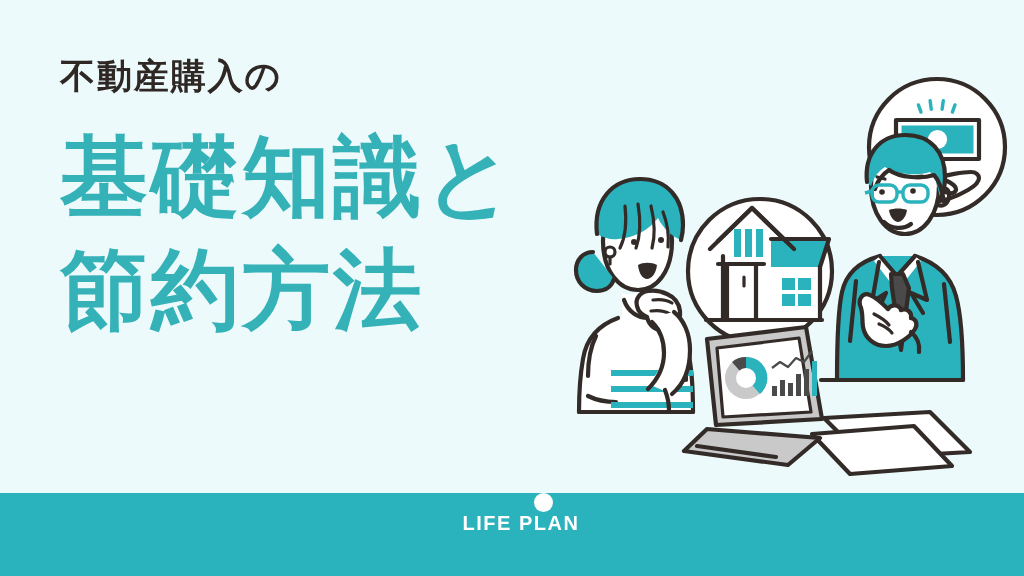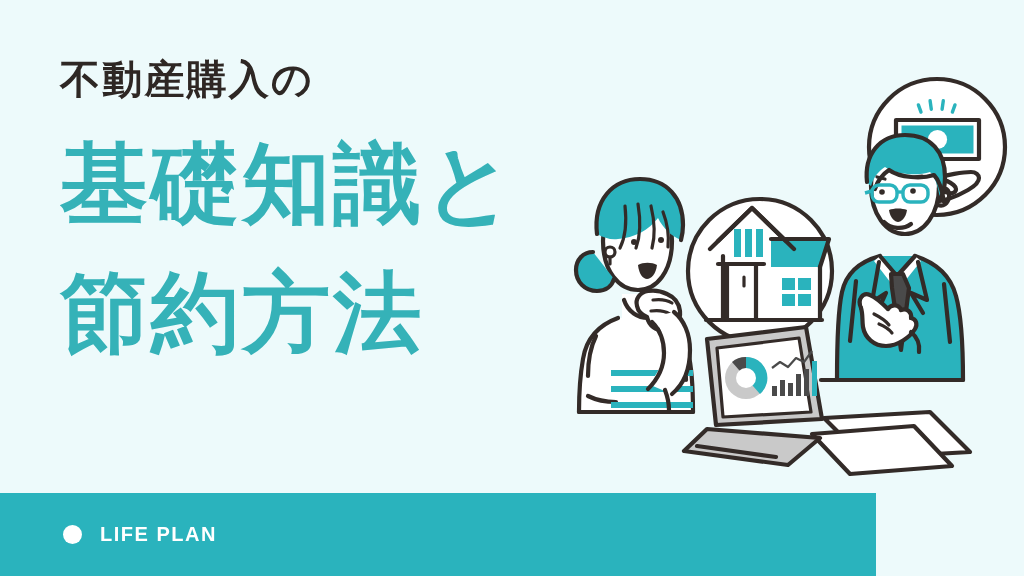"不動産購入の" .subtitle-line { font-size: 40px -> 35px }
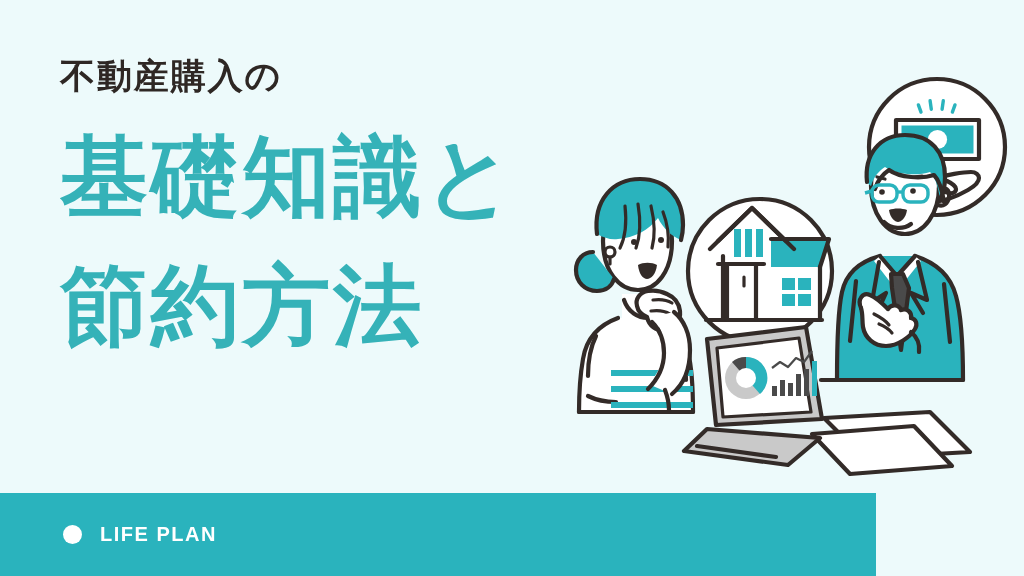"節約方法" .title-line.l2 { margin-top: 30px -> 14px }
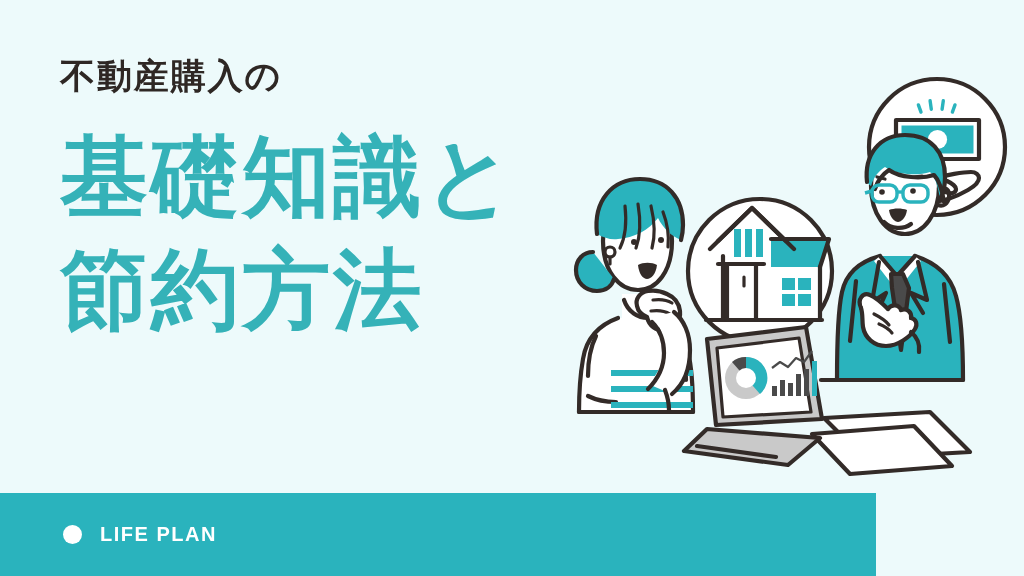"LIFE PLAN" #footer { flex-direction: none -> column; width: 876px -> 1024px }
